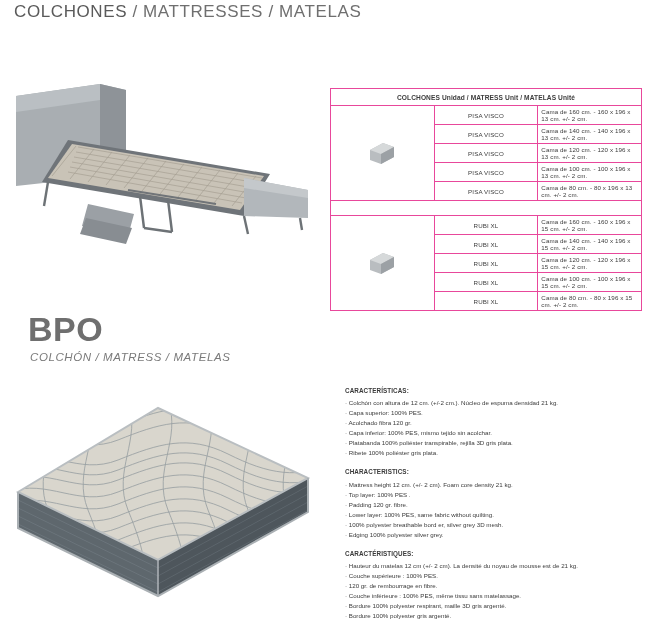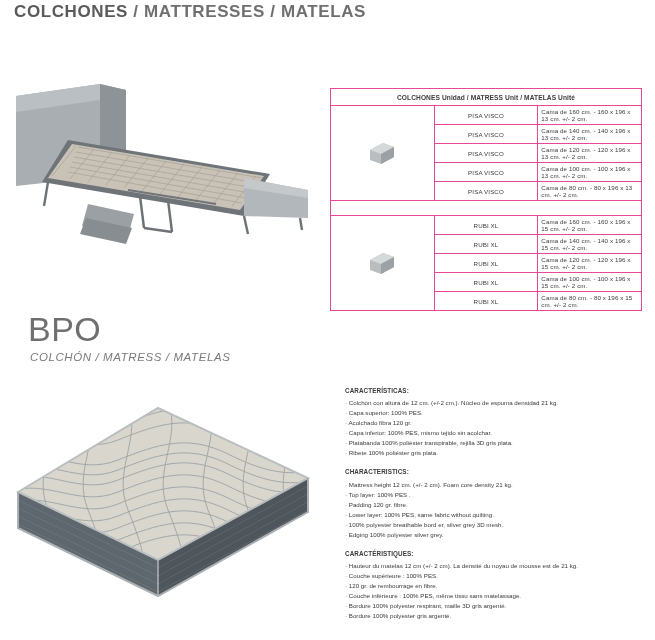"COLCHONES / MATTRESSES / MATELAS" .page-title { font-weight: 700 -> 400 }
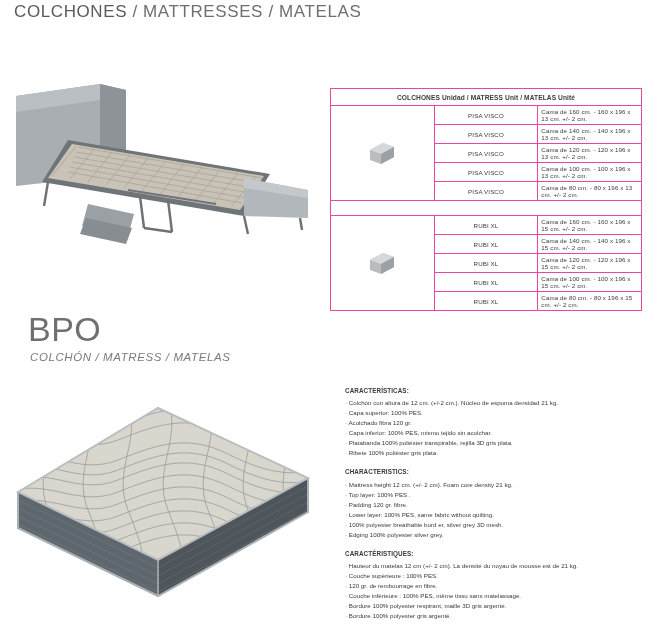"BPO" .bpo-title { font-weight: 400 -> 700 }
